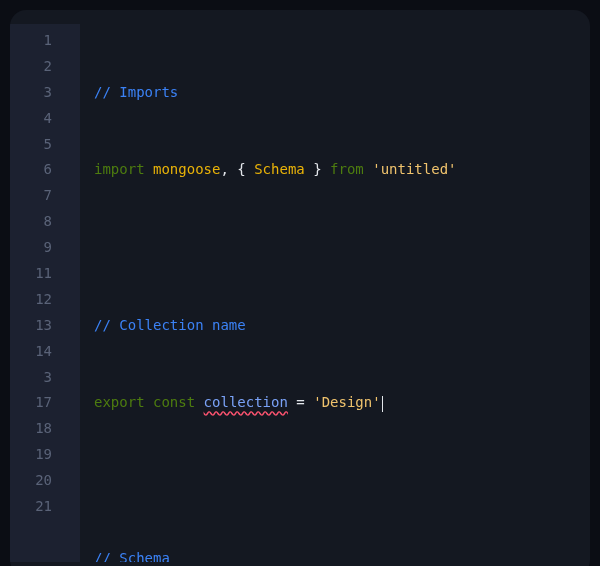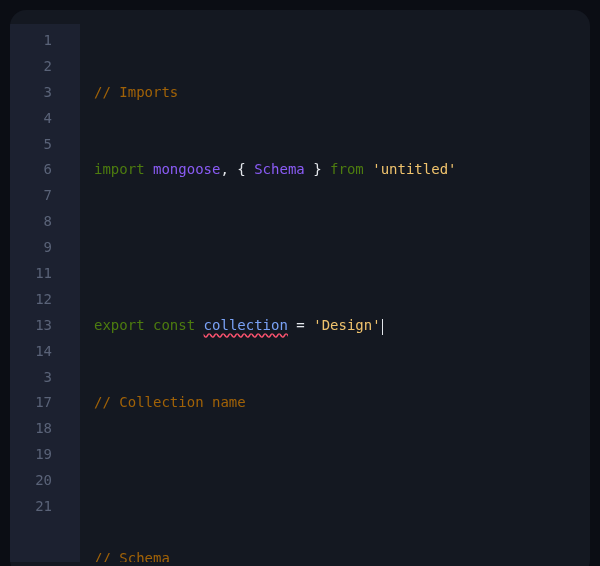"// Imports" .c-comment { color: #a16207 -> #3b82f6 }
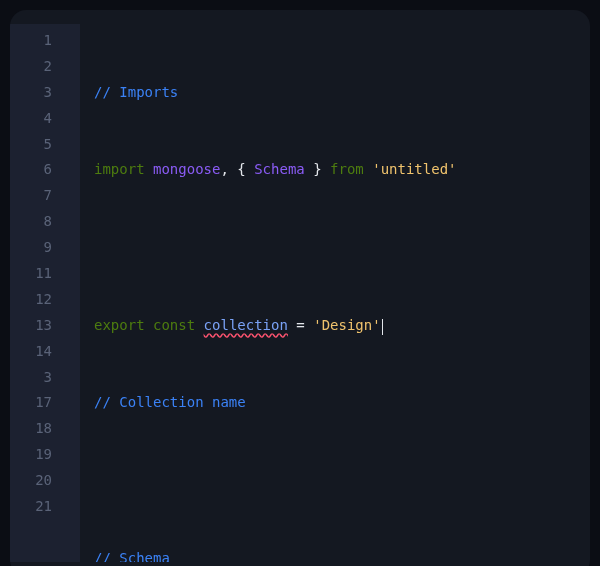"mongoose" .c-ident { color: #8b5cf6 -> #eab308 }
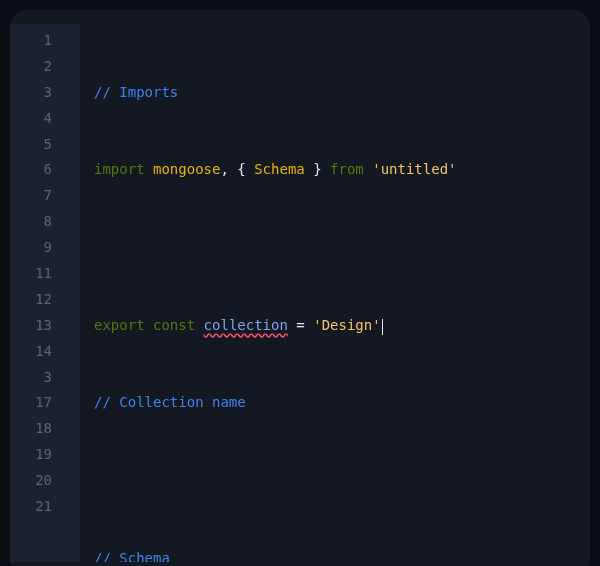"export const collection = 'Design'" div.line { order: before "// Collection name" -> after "// Collection name" }
